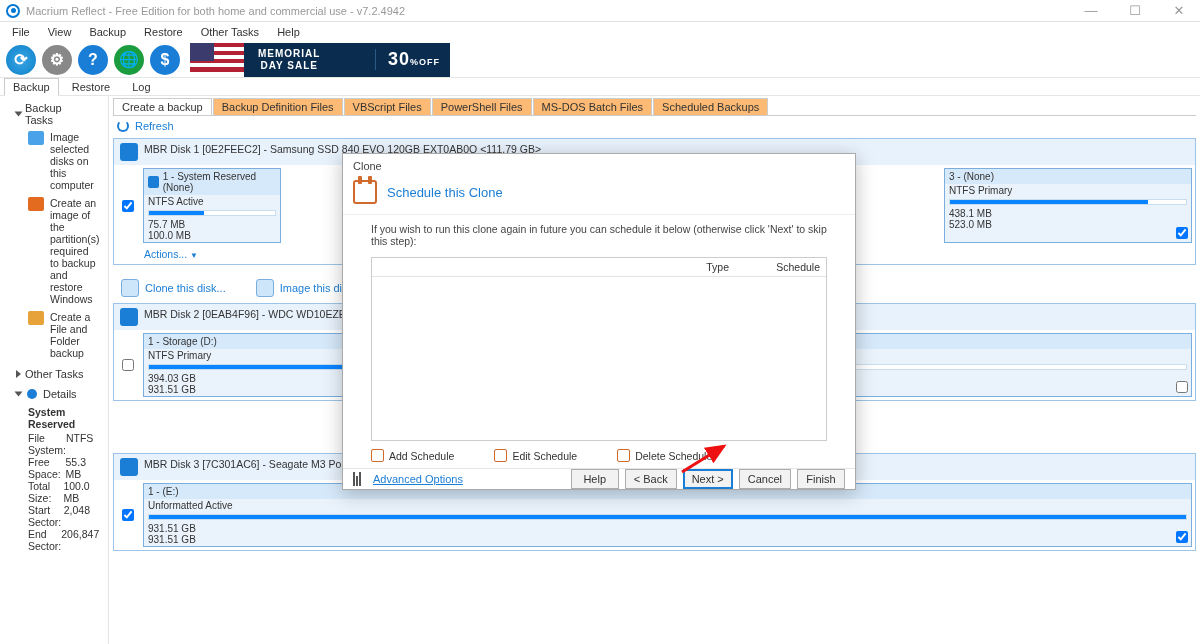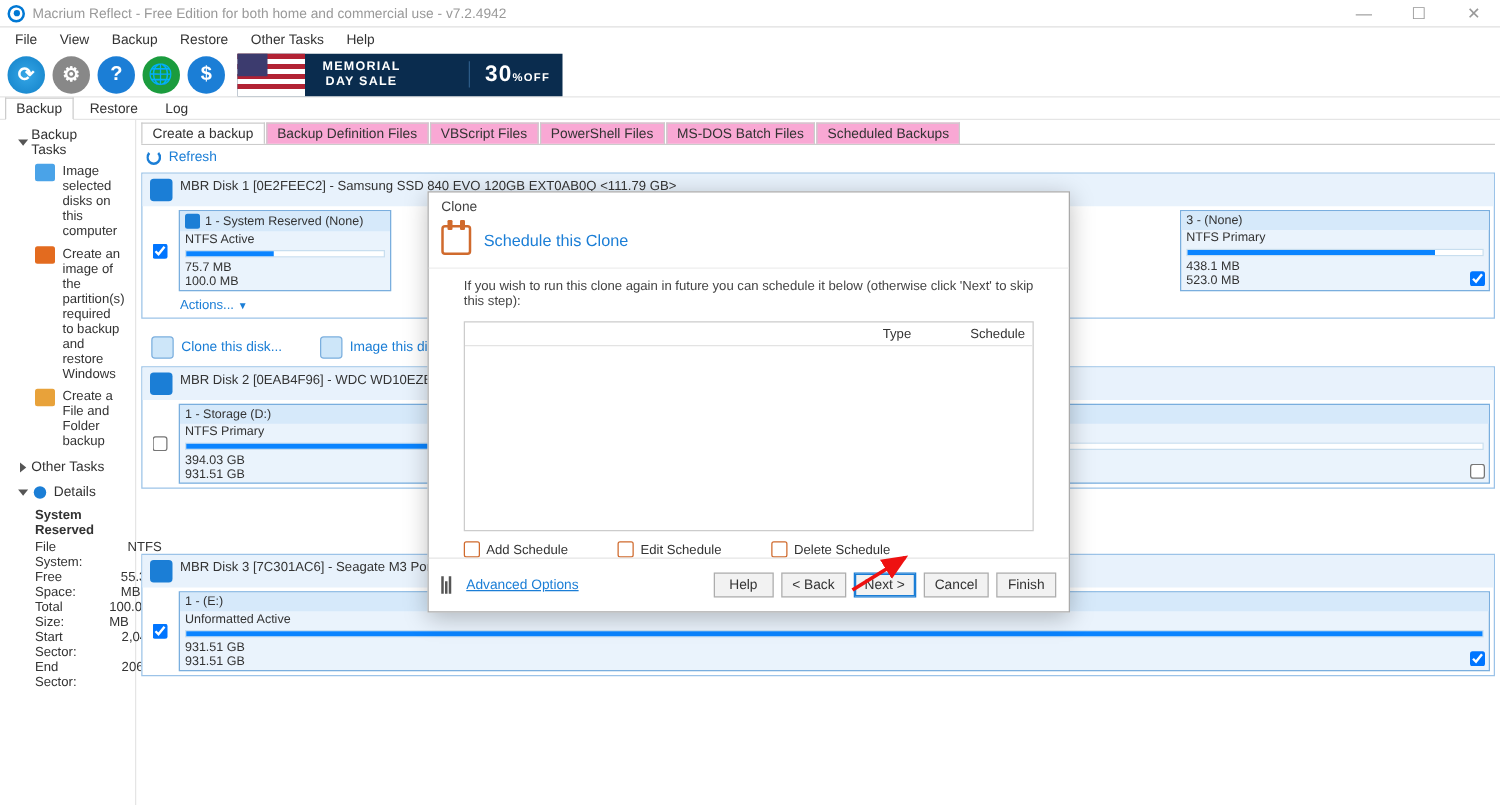"Backup Definition Files" .doc-tabs .dtab { background: #f9a8d4 -> #fdba74 }
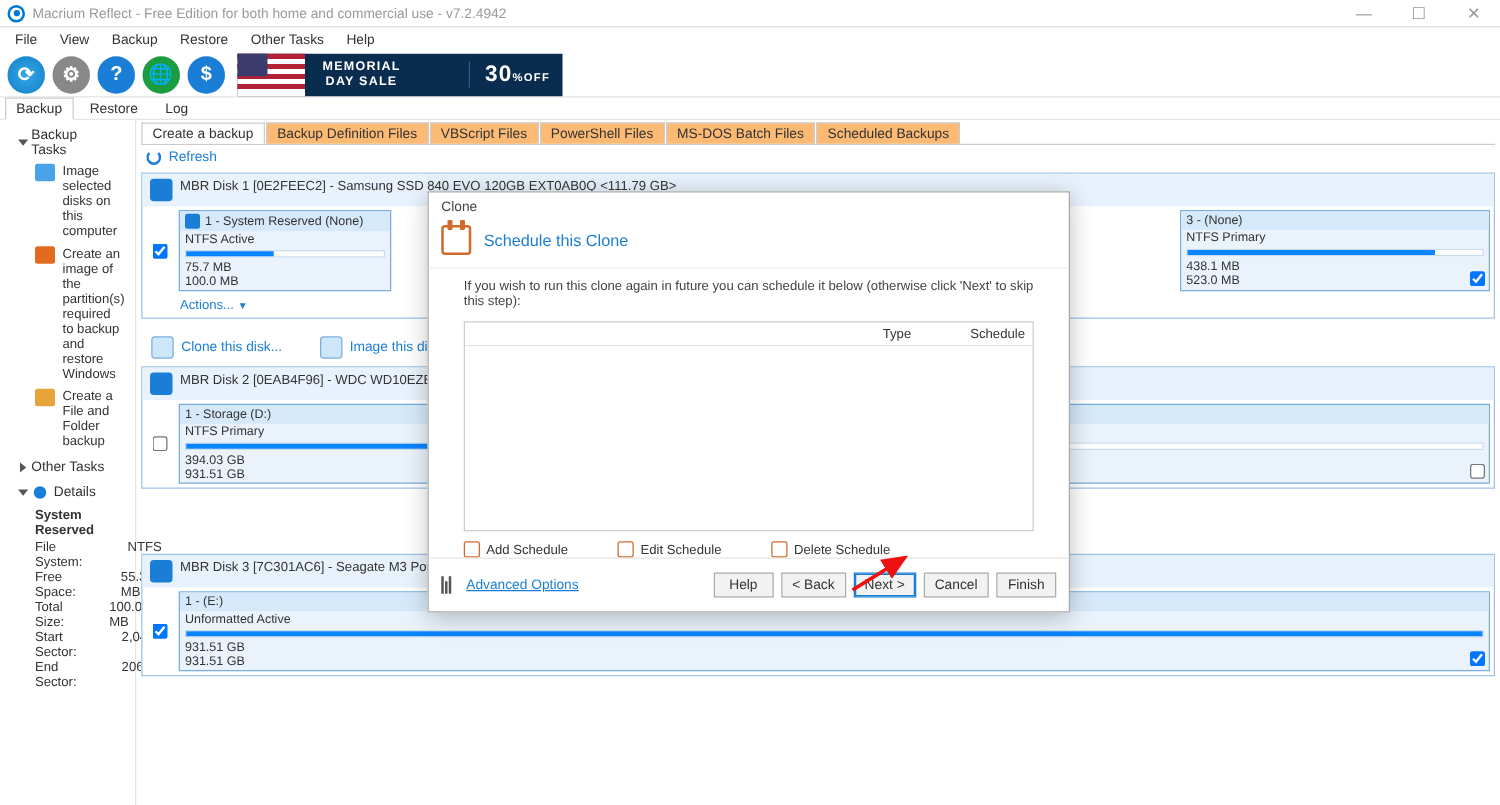"1 - System Reserved (None)" div.partition { width: 170px -> 138px }
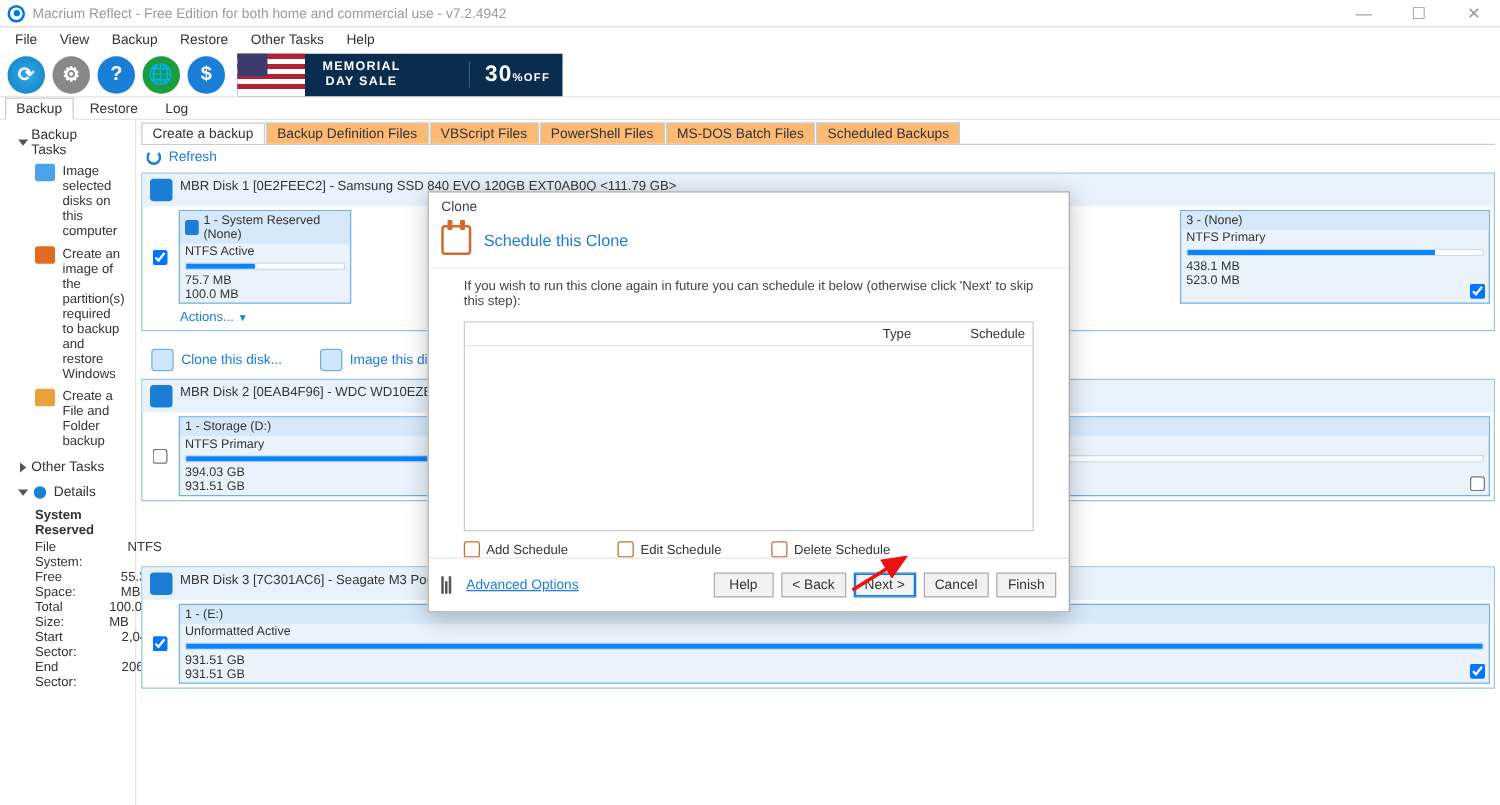"File System:" .details-table .row { gap: 36px -> none }
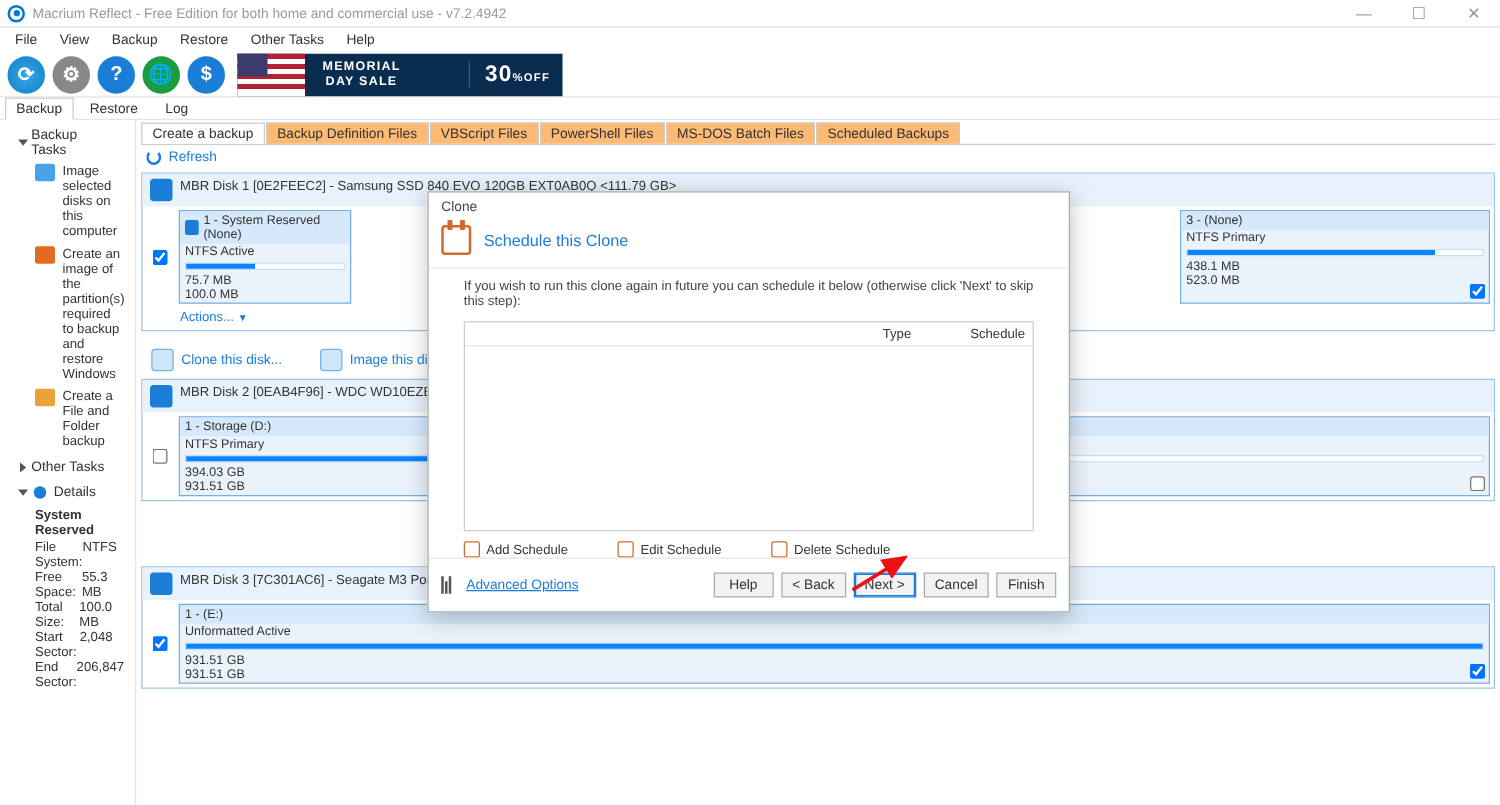"Advanced Options" .modal .footer { padding: 11px 10px -> 0 10px }
